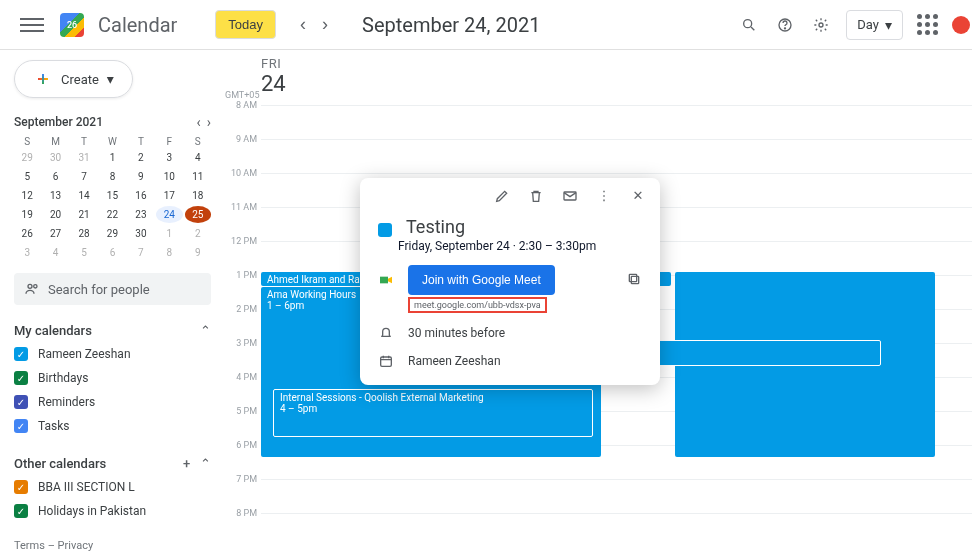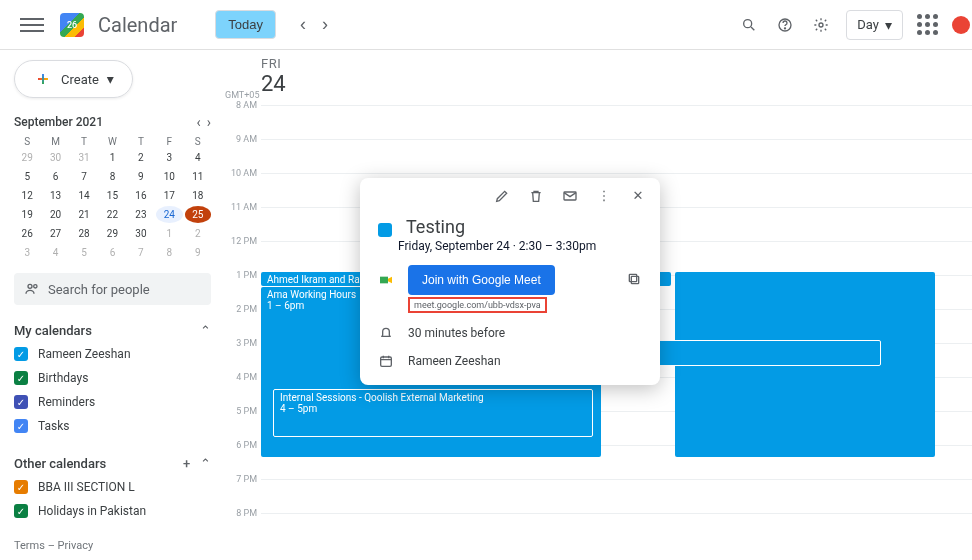"Today" .today-btn { background: #7dd3fc -> #fde047 }
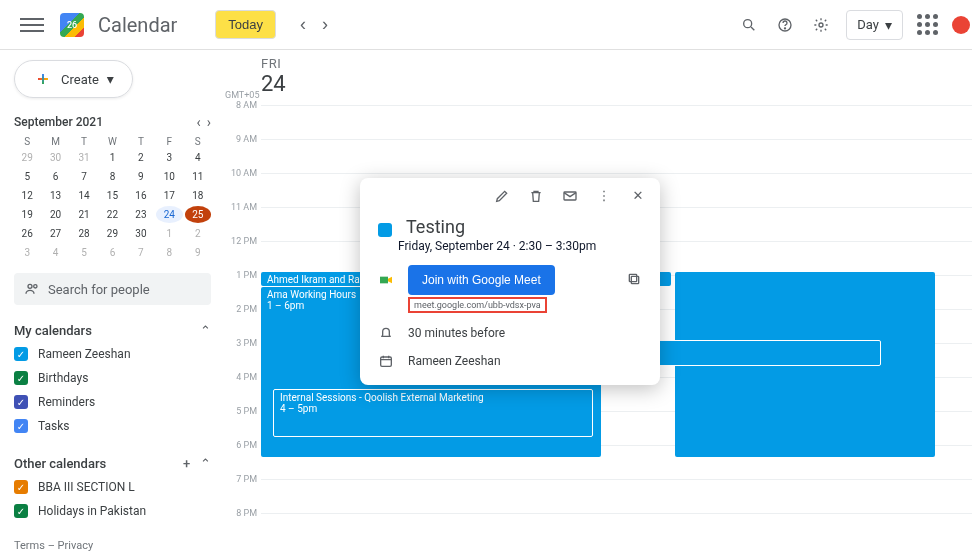"September 24, 2021" div.header-date { html: none -> <div>September 24, 2021</div> }
